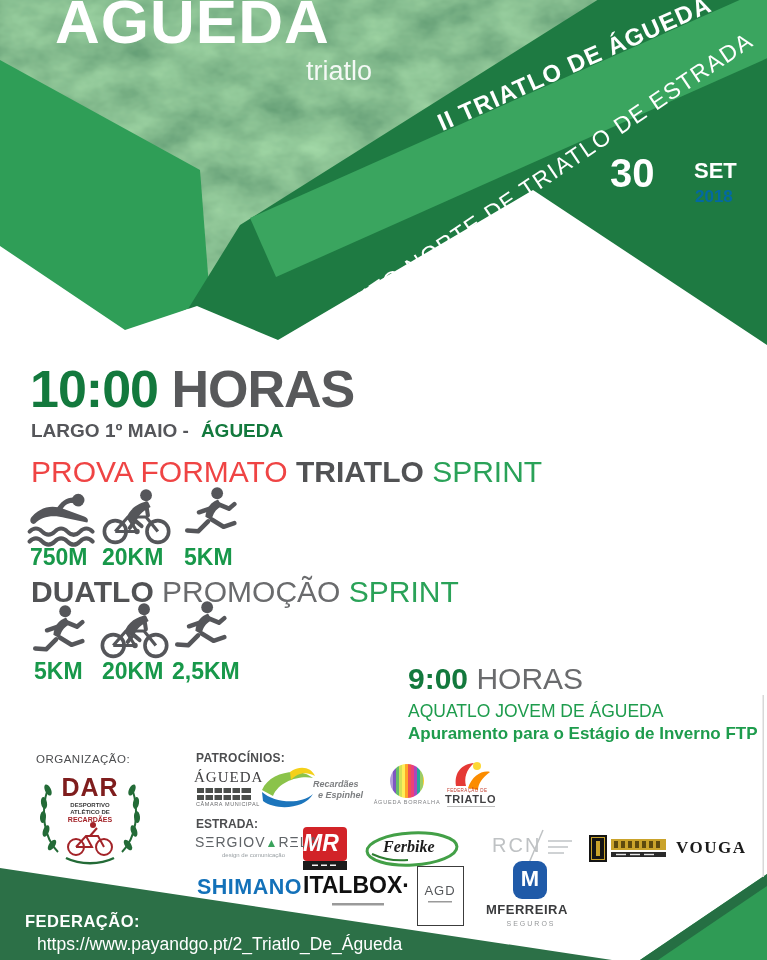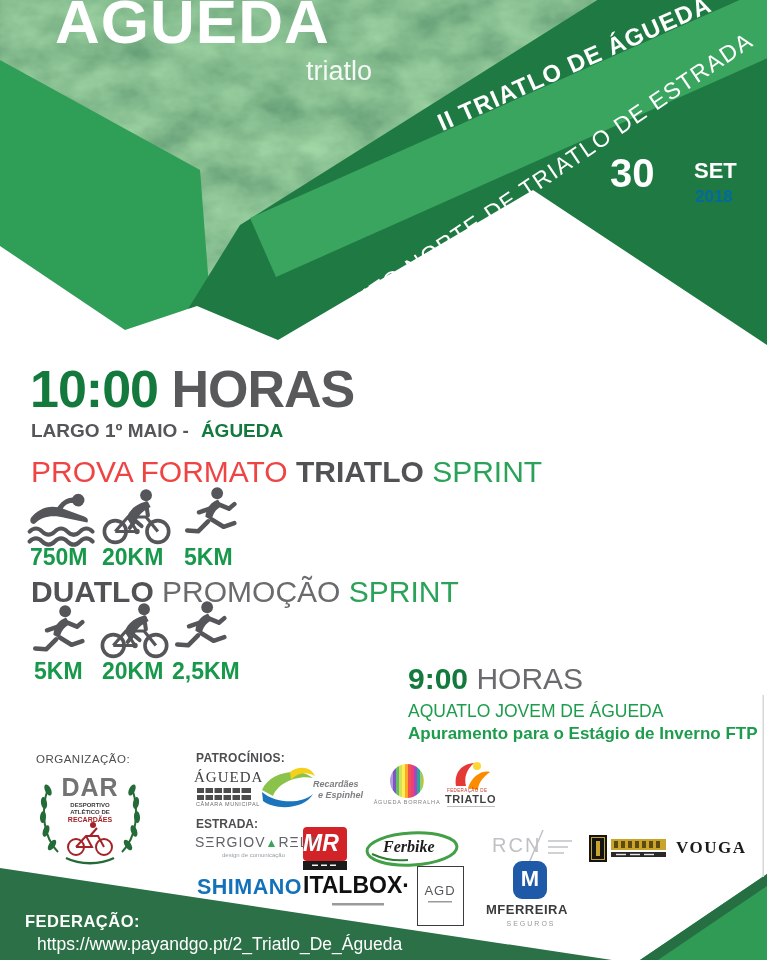"DAR" div.t { color: #737373 -> #7f1d1d }
